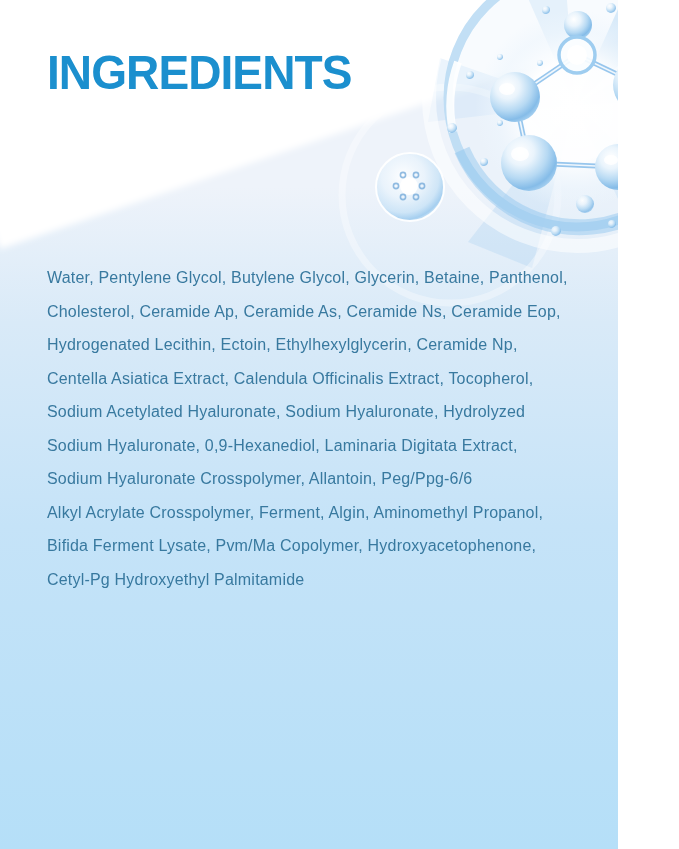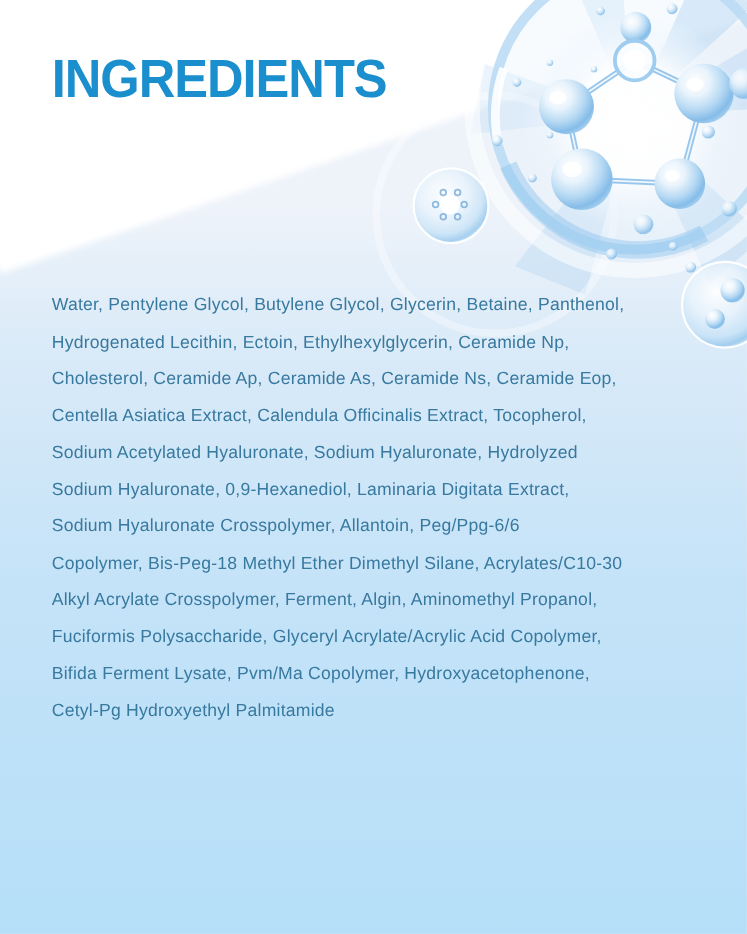"INGREDIENTS" .stage { width: 679px -> 618px }
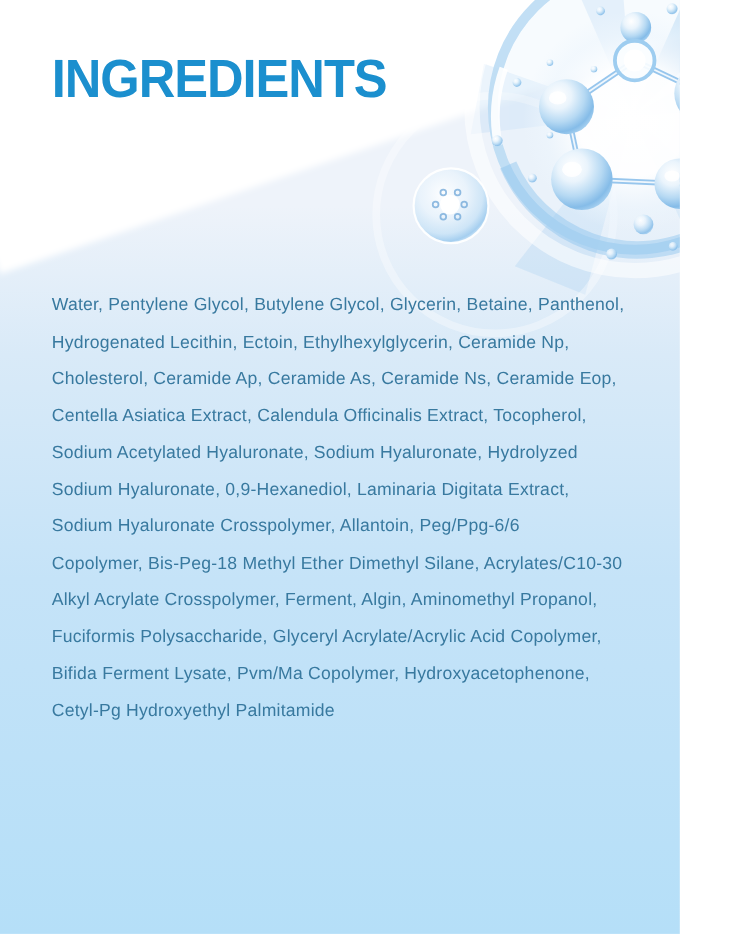"Hydrogenated Lecithin, Ectoin," div.ing-line { order: before "Cholesterol, Ceramide Ap, Ceramide As," -> after "Cholesterol, Ceramide Ap, Ceramide As," }
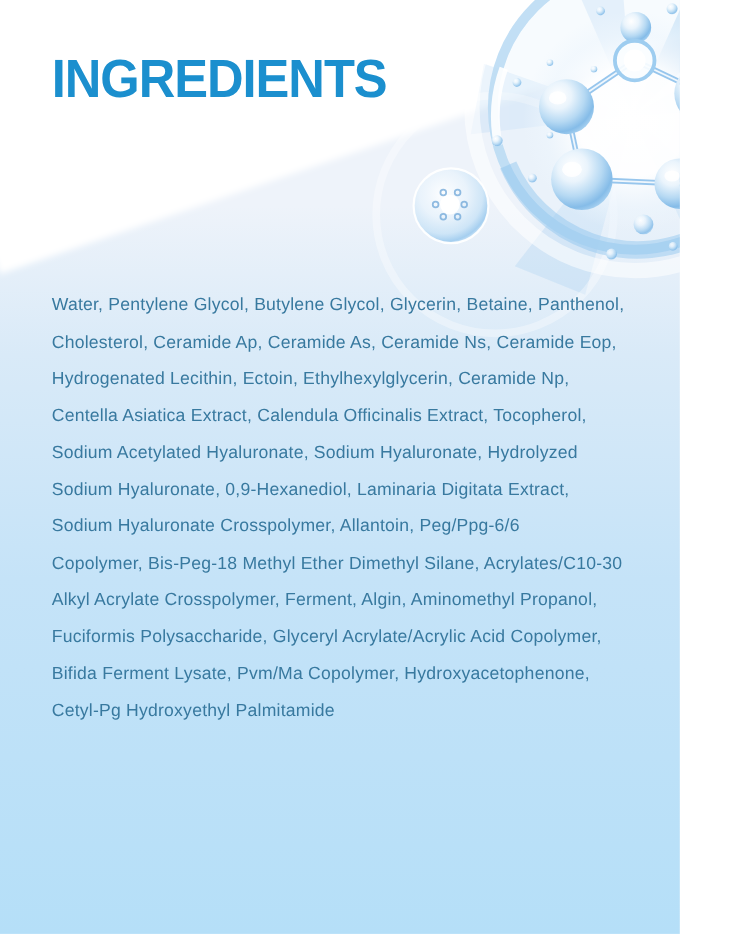"Copolymer, Bis-Peg-18 Methyl Ether" div.ing-line { html: <div>Copolymer, Bis-Peg-18 Methyl Ether Dimethyl Silane, Acrylates/C10-30</div> -> none }
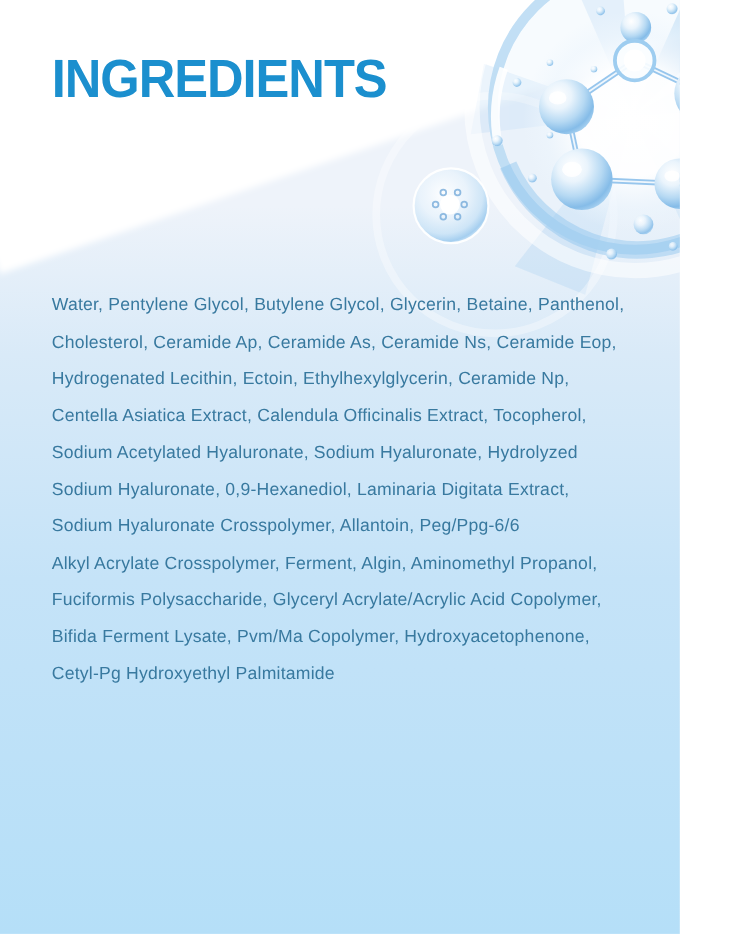"Fuciformis Polysaccharide, Glyceryl" div.ing-line { html: <div>Fuciformis Polysaccharide, Glyceryl Acrylate/Acrylic Acid Copolymer,</div> -> none }
